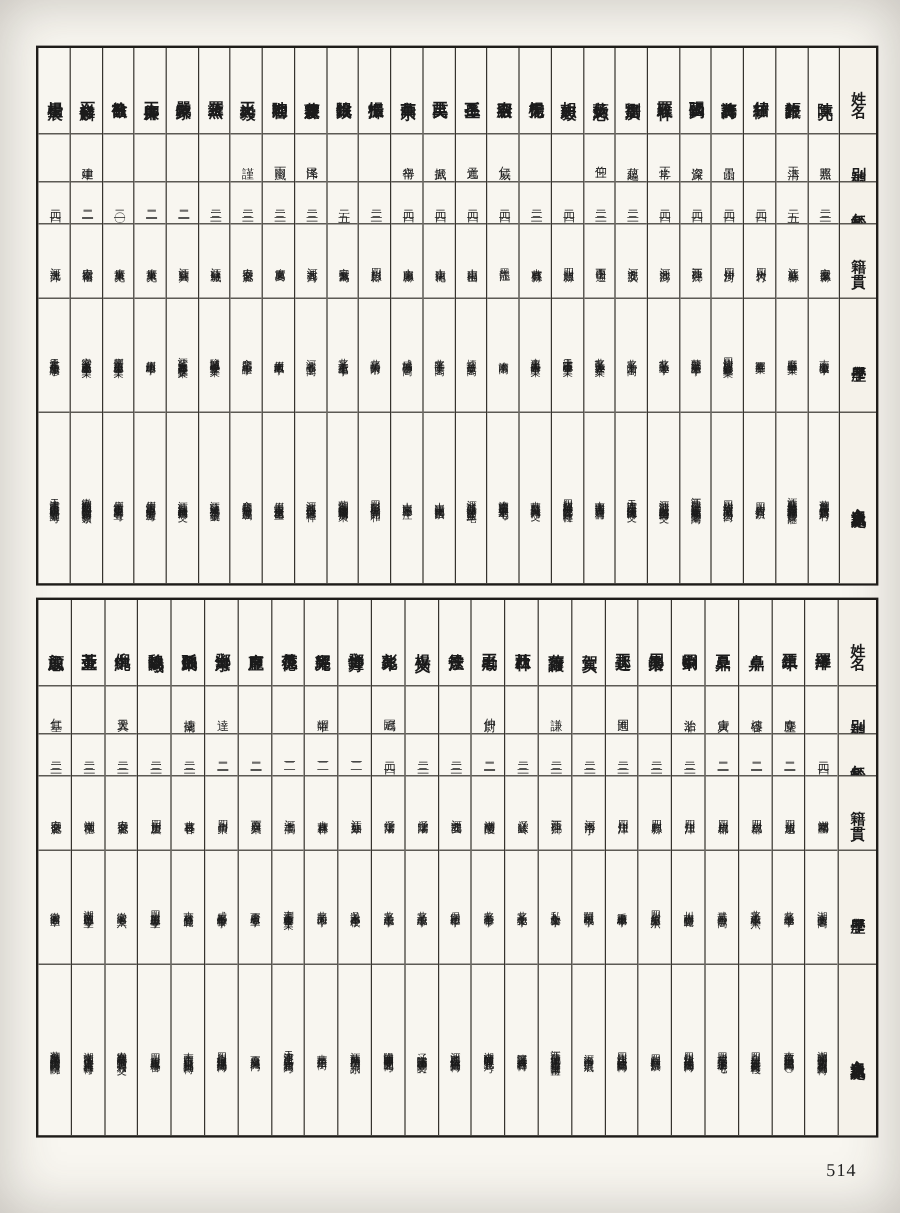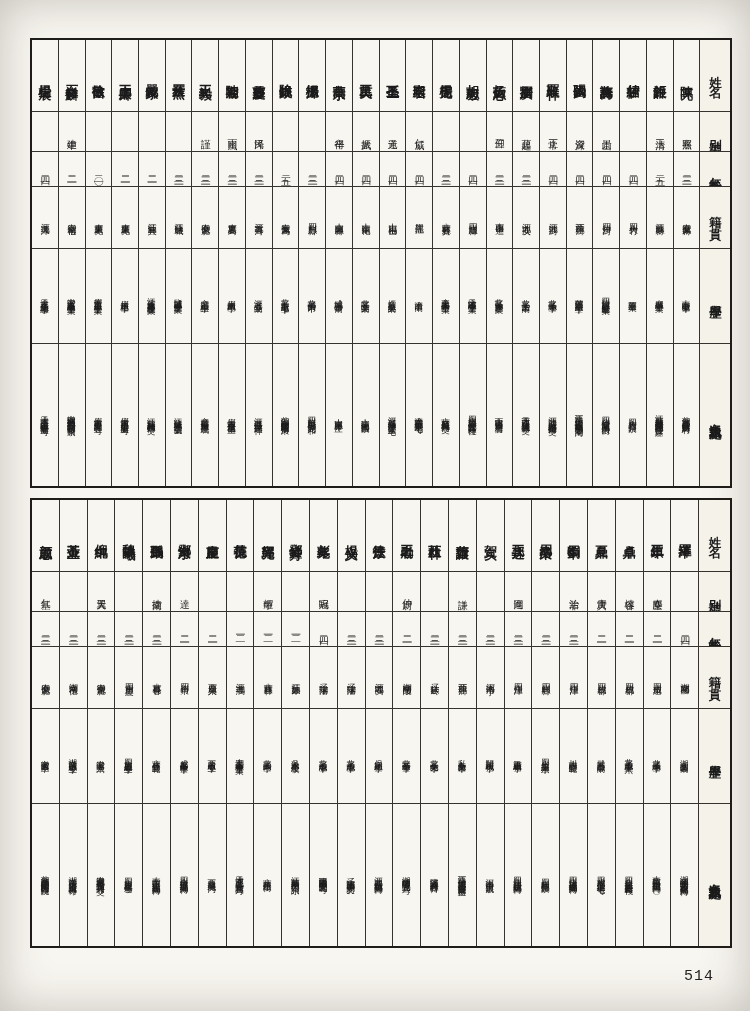"514" .page-num { font-family: Liberation Mono, monospace -> Liberation Serif, serif }
